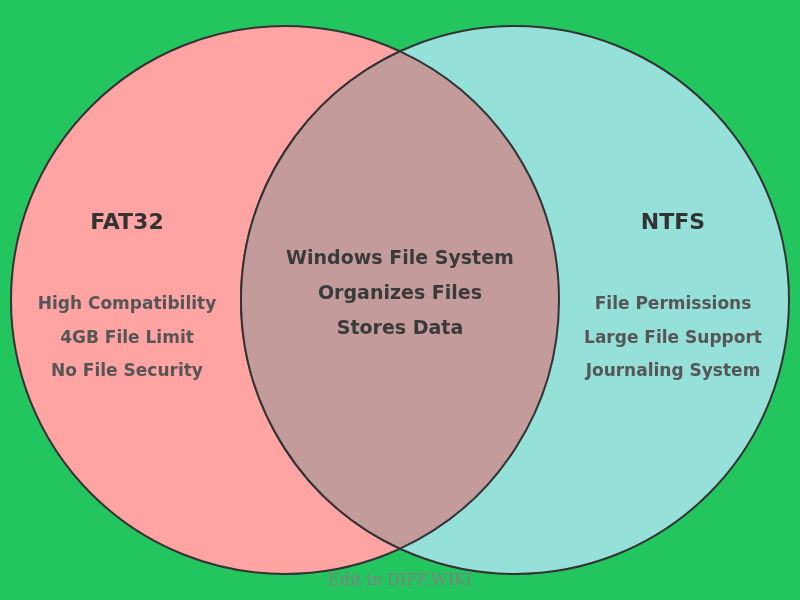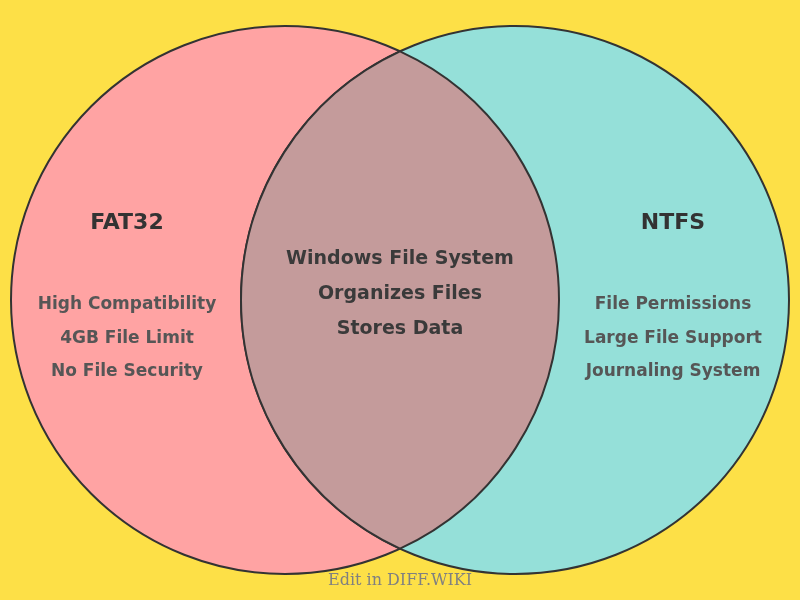"FAT32" .stage { background: #fde047 -> #22c55e }
